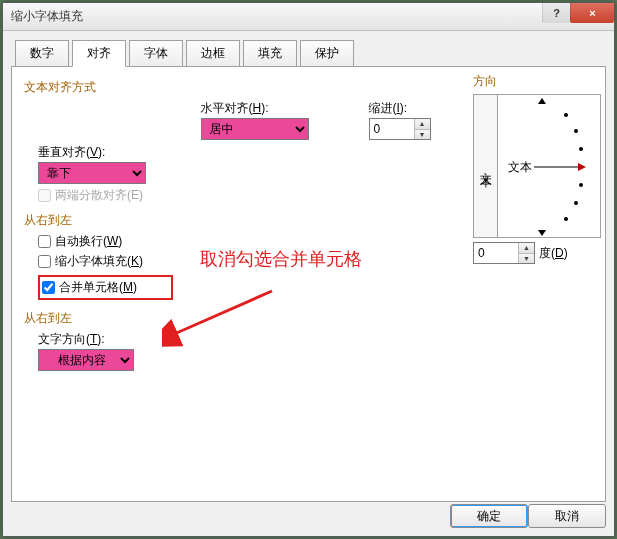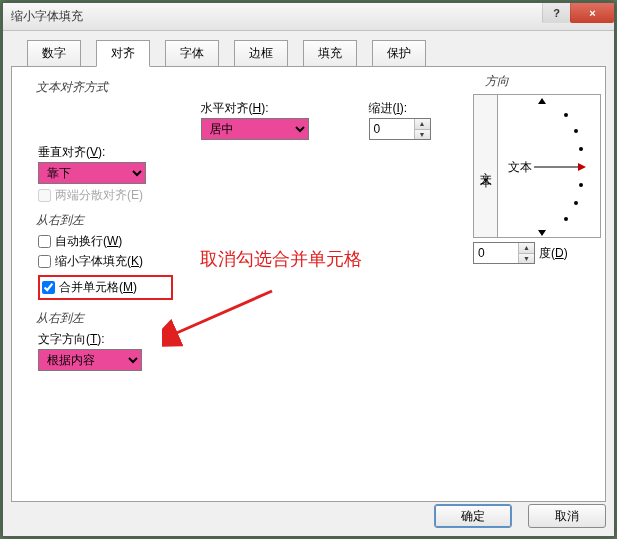"数字" .tabs { gap: 16px -> 4px; margin-left: 16px -> 4px }
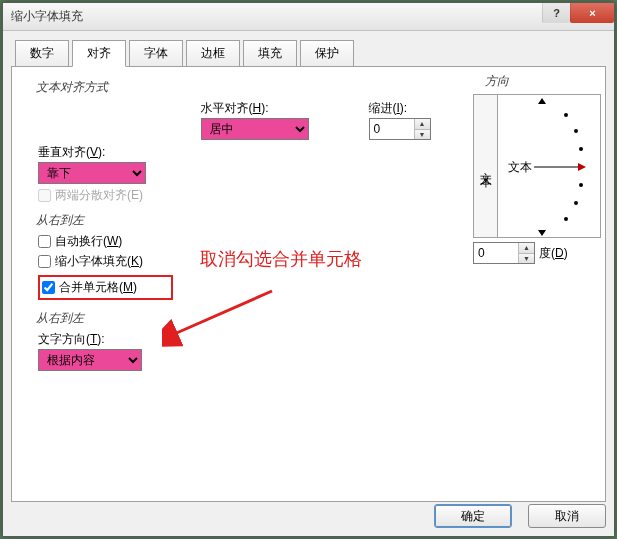"文本对齐方式" .section-label { color: #404040 -> #a16207; font-style: italic -> none; margin: 2px 0 4px 12px -> 2px 0 4px 0 }
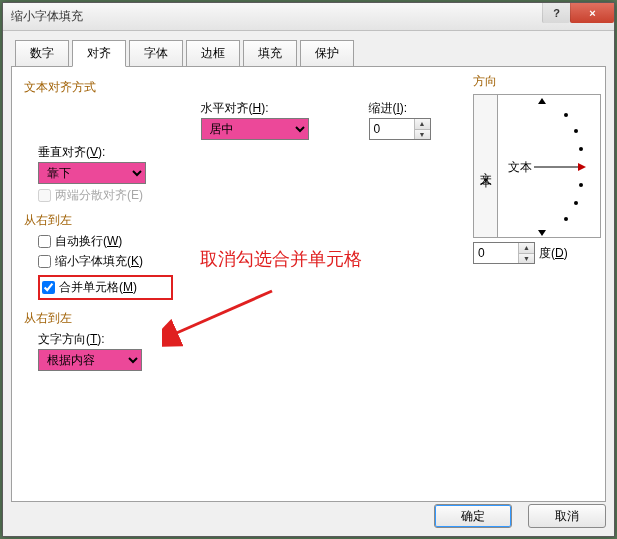"根据内容" select.combo { text-align: none -> center; width: 104px -> 96px }
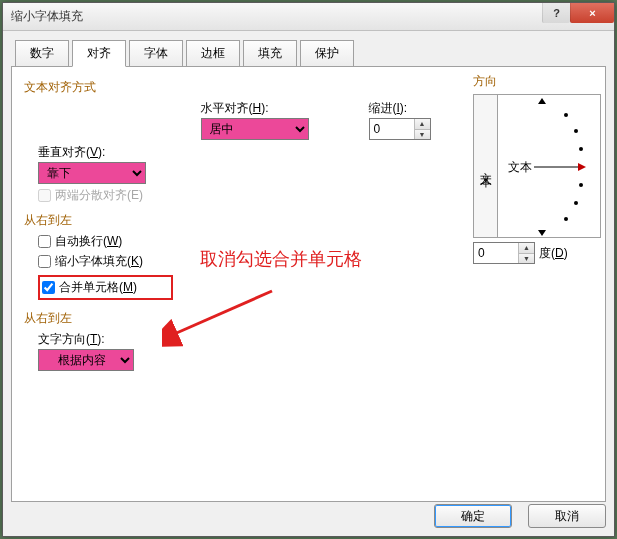"确定" .footer { gap: 16px -> 0 }
